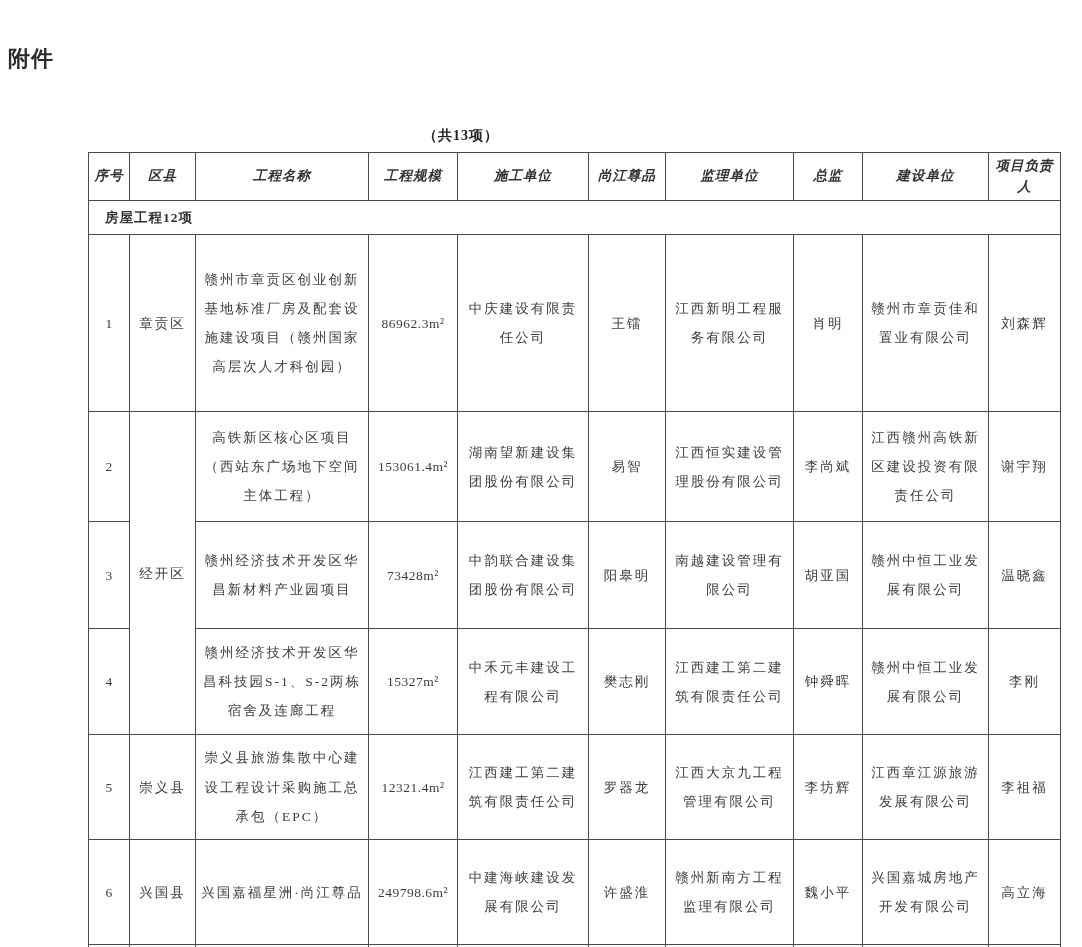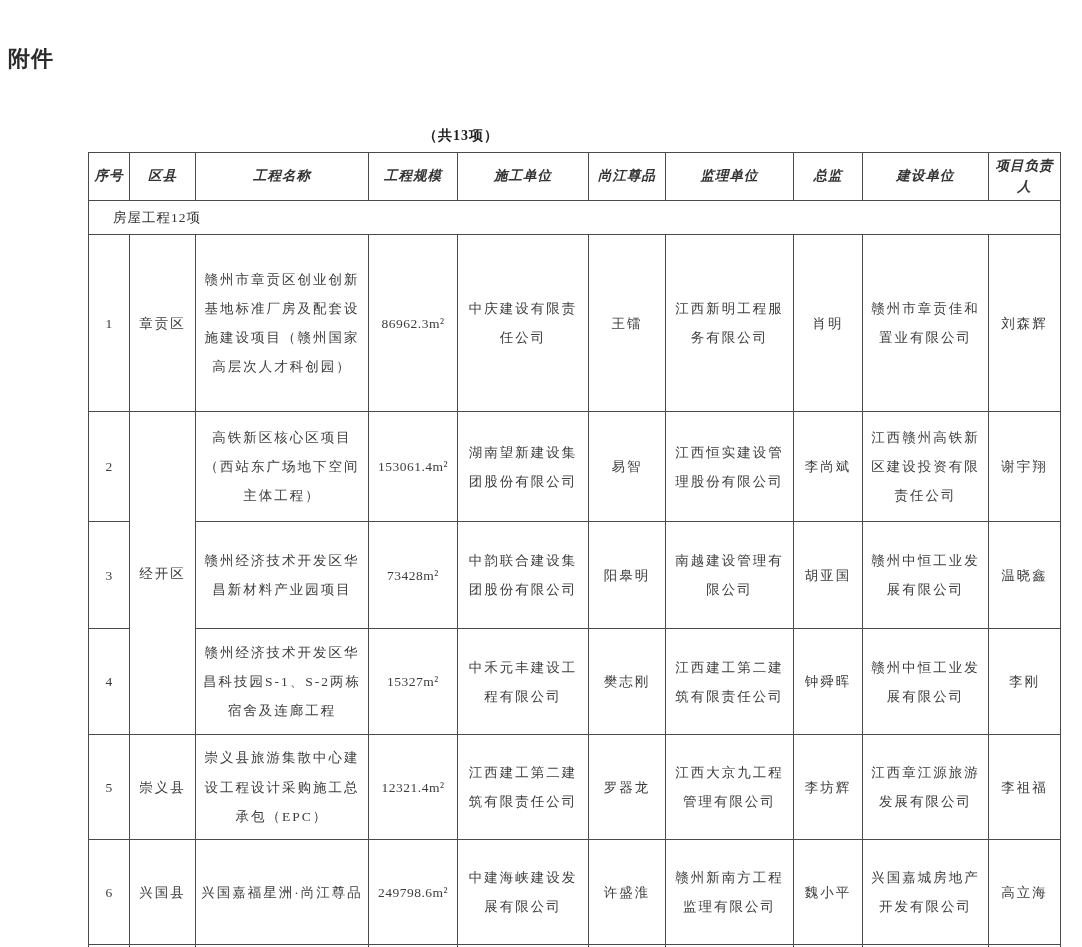"房屋工程12项" td.section-cell { font-weight: normal -> bold; padding-left: 24px -> 16px }
